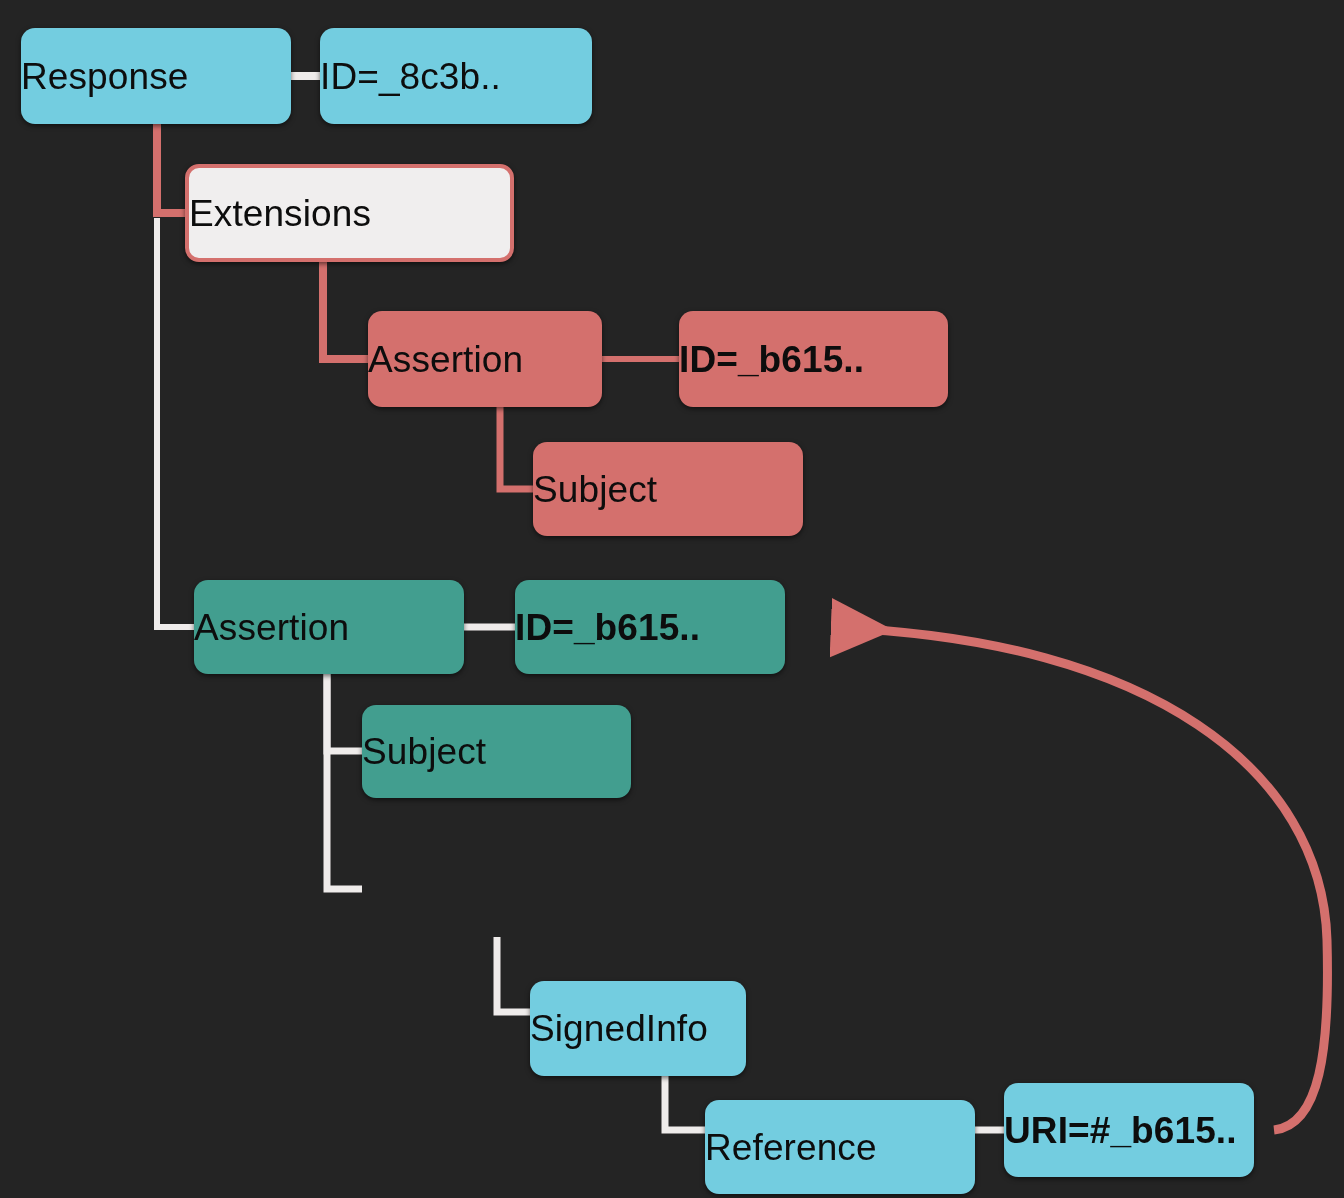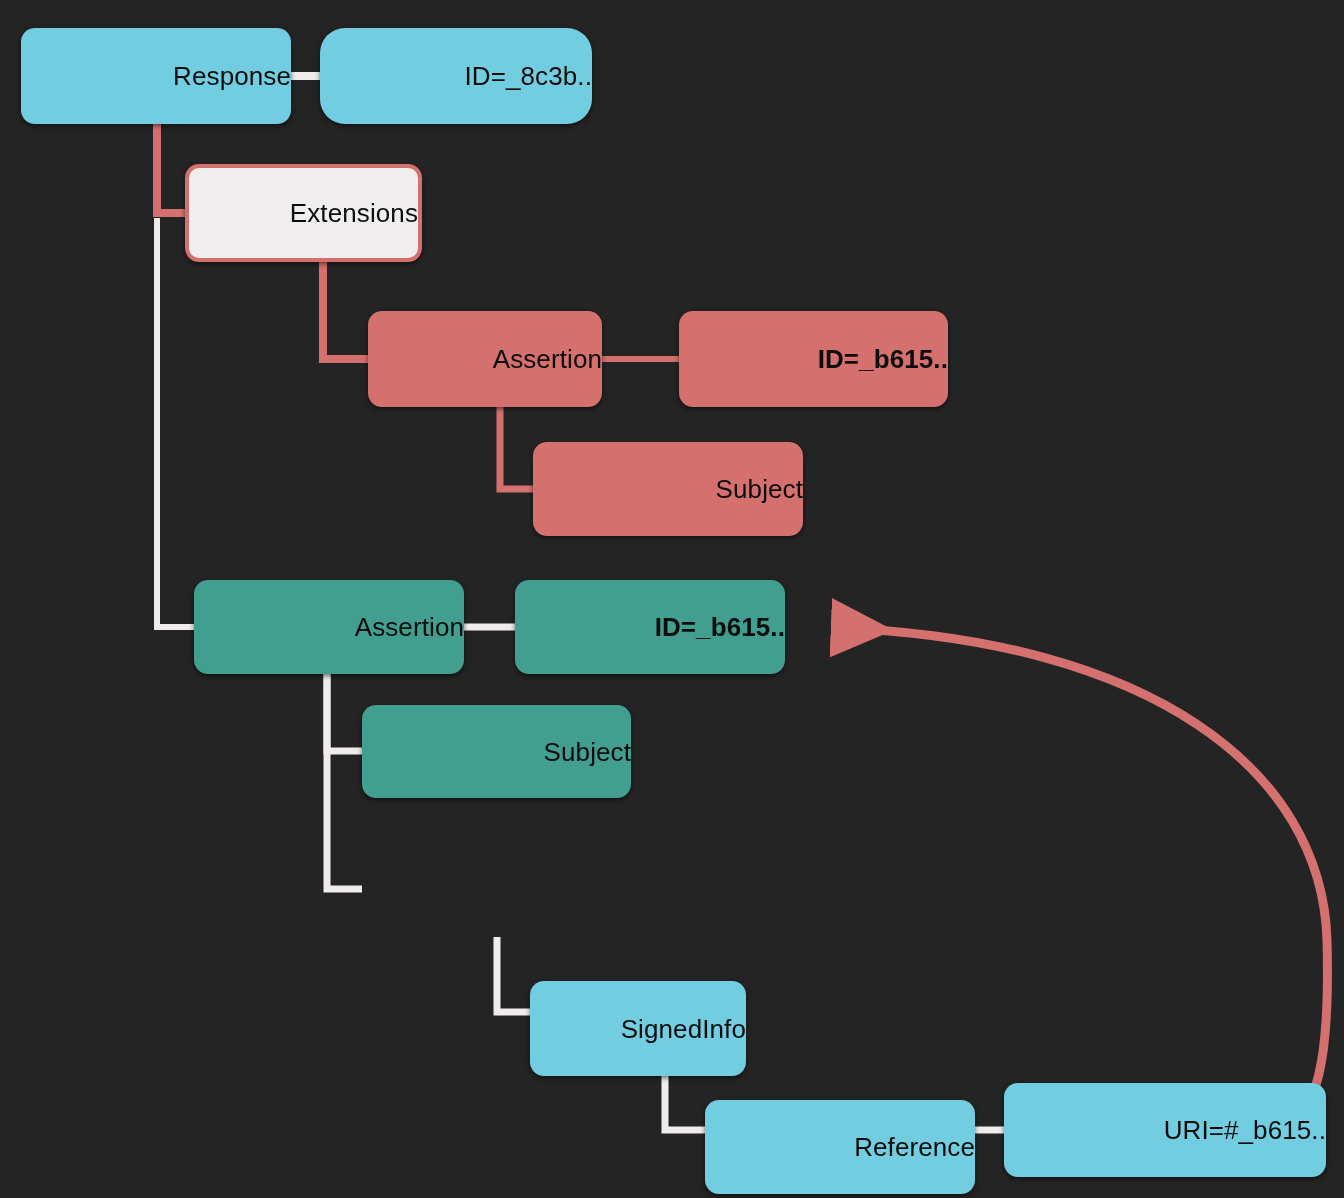"Response" .node { font-size: 26px -> 37px; justify-content: flex-end -> flex-start }
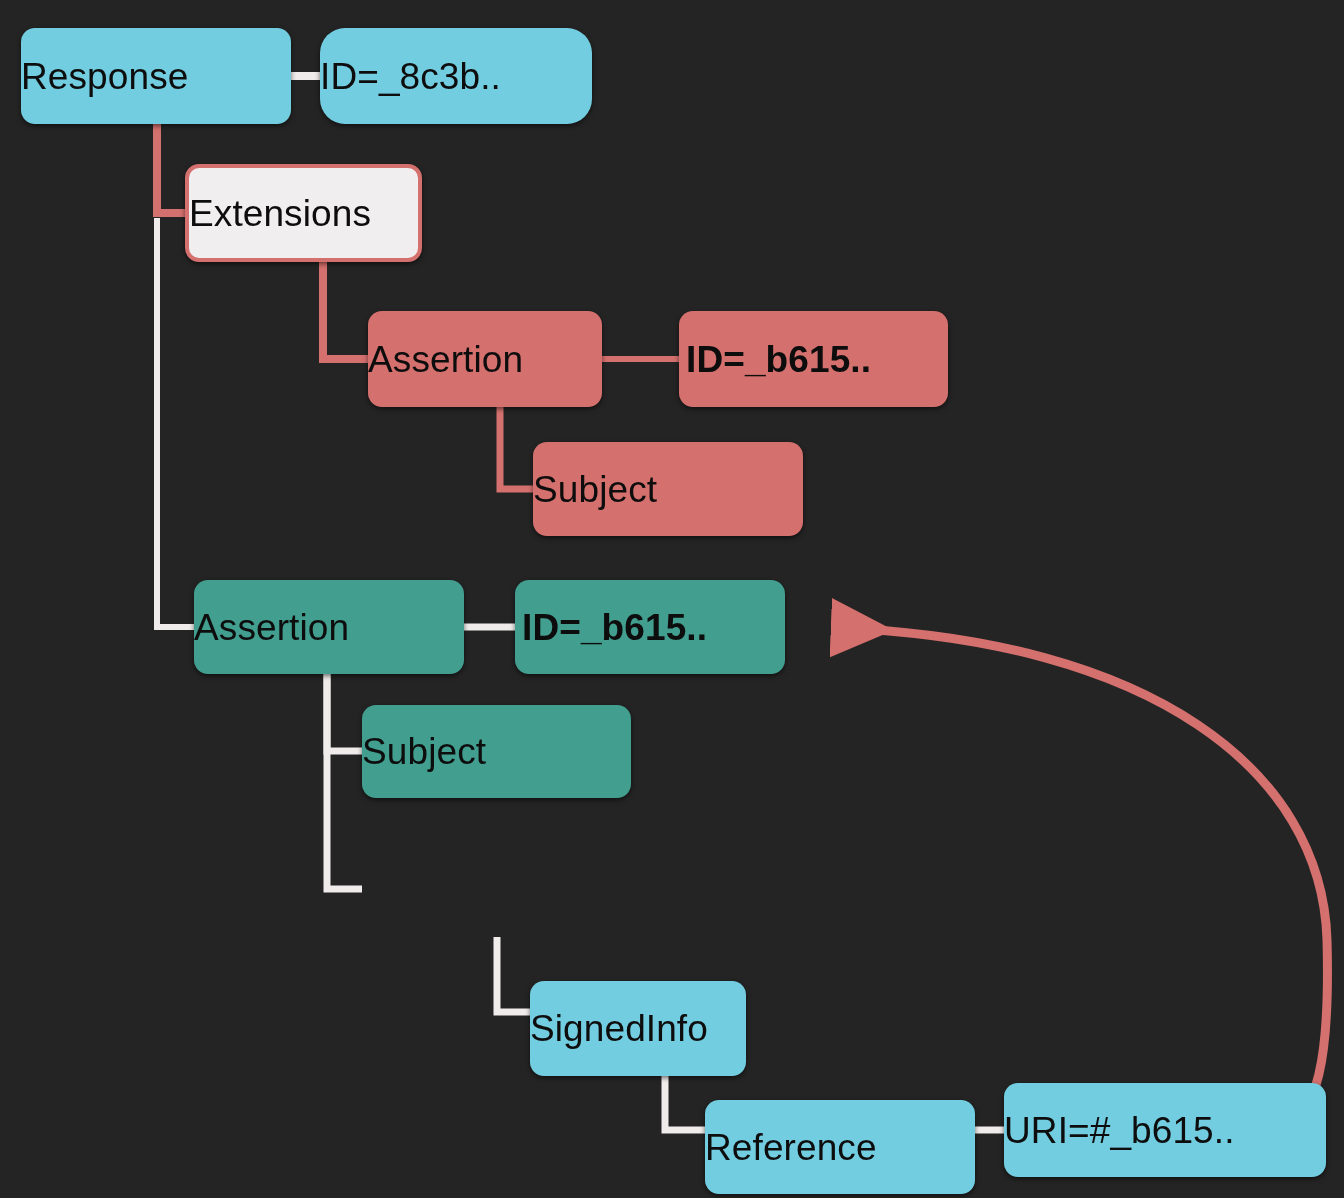"ID=_8c3b.." div.node { border-radius: 25px -> none }
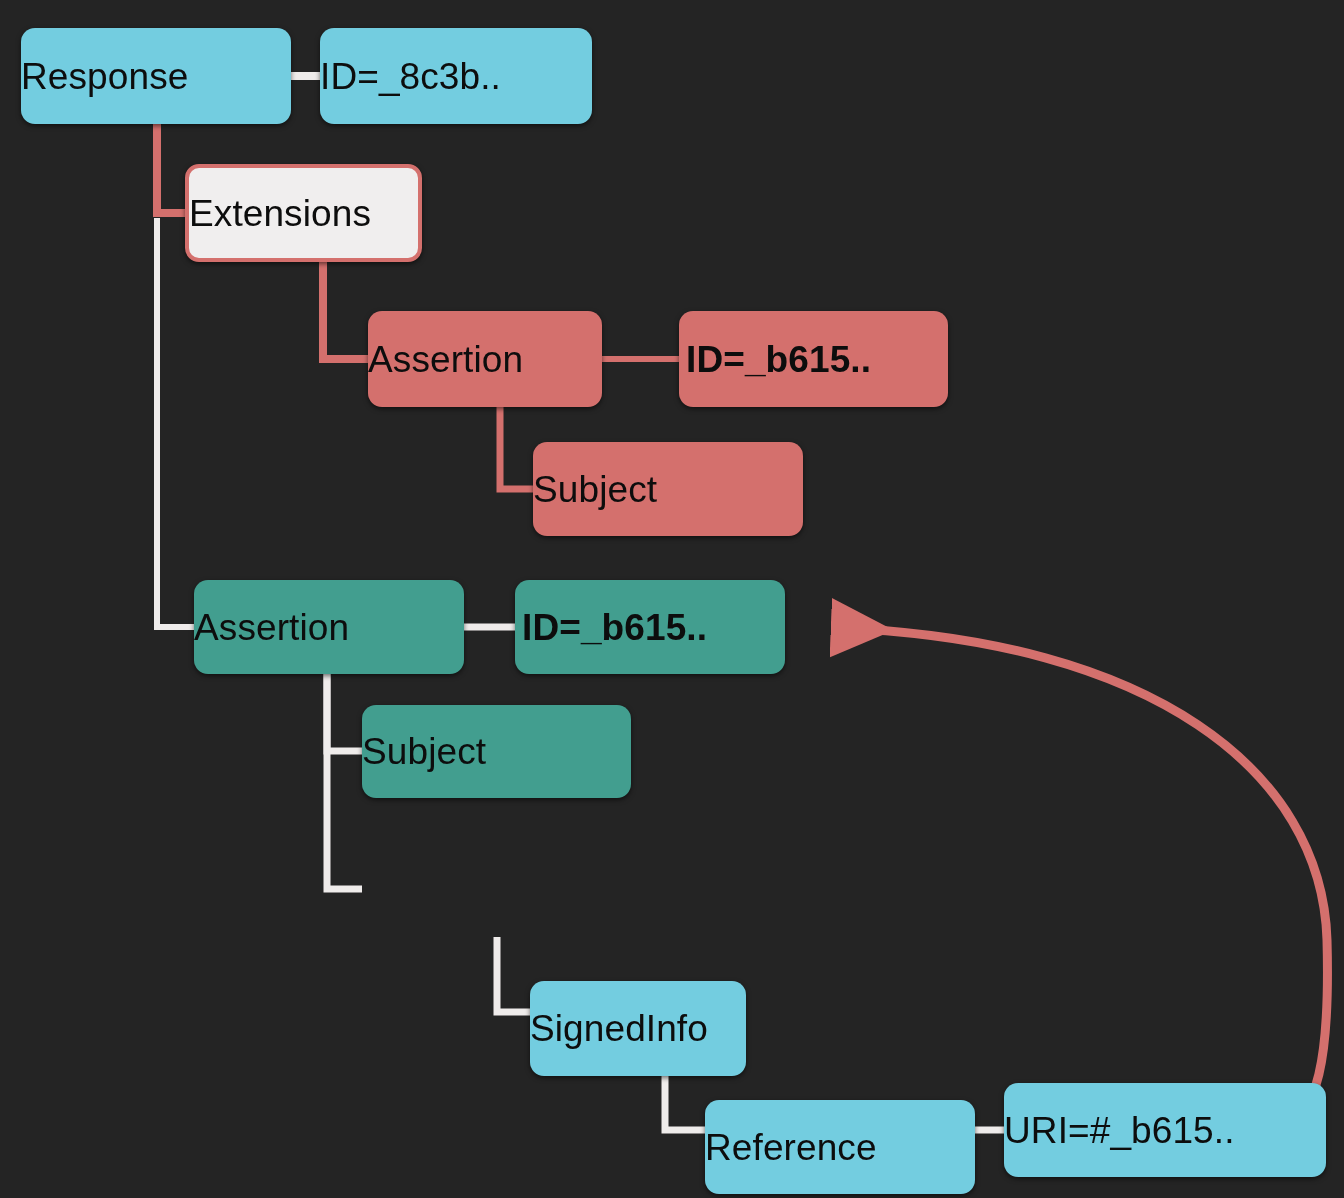"Extensions" div.node { width: 237px -> 329px }
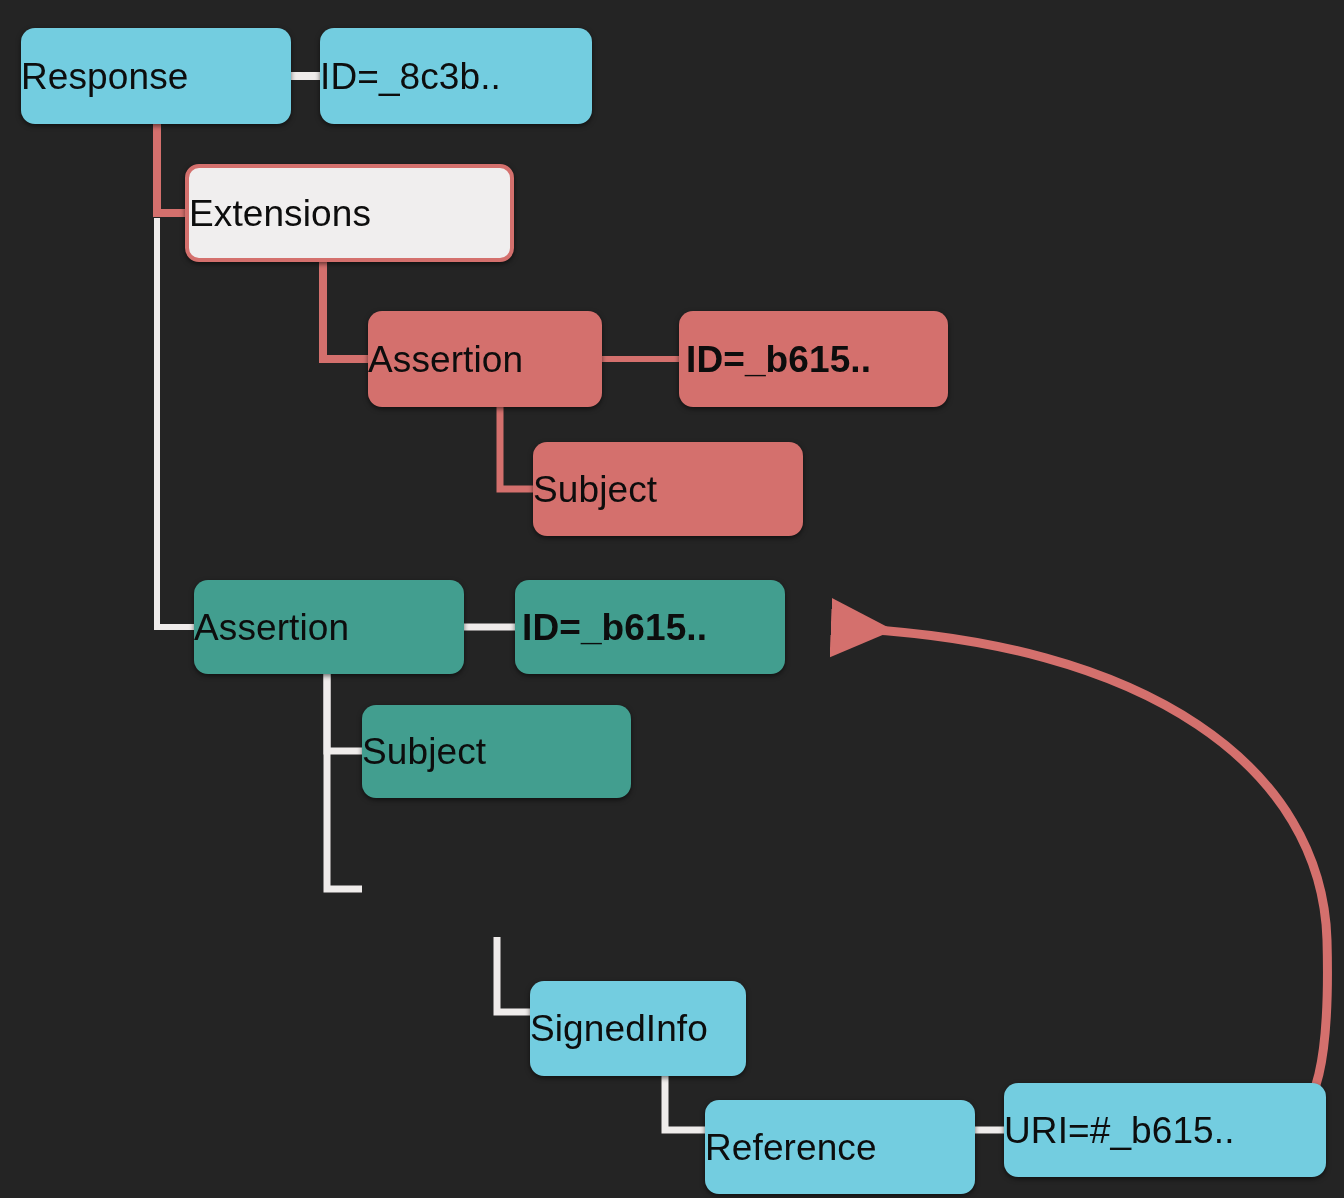"ID=_b615.." .node.bold { padding-left: 7px -> none }
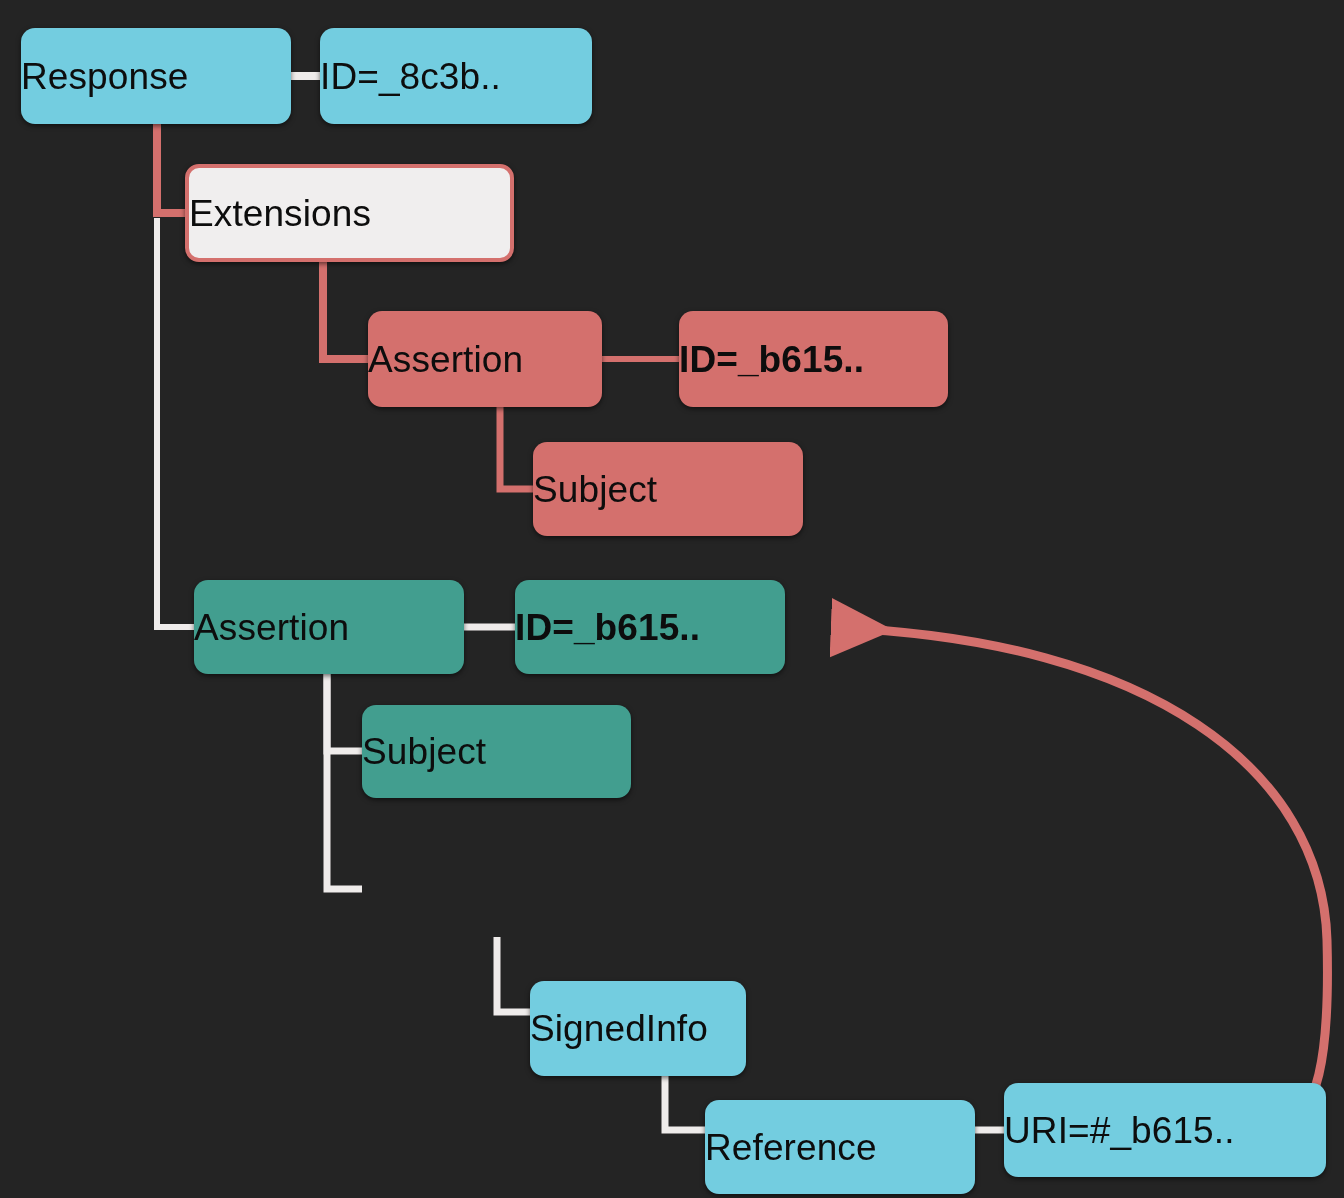"URI=#_b615.." div.node { font-weight: none -> bold; width: 322px -> 250px }
